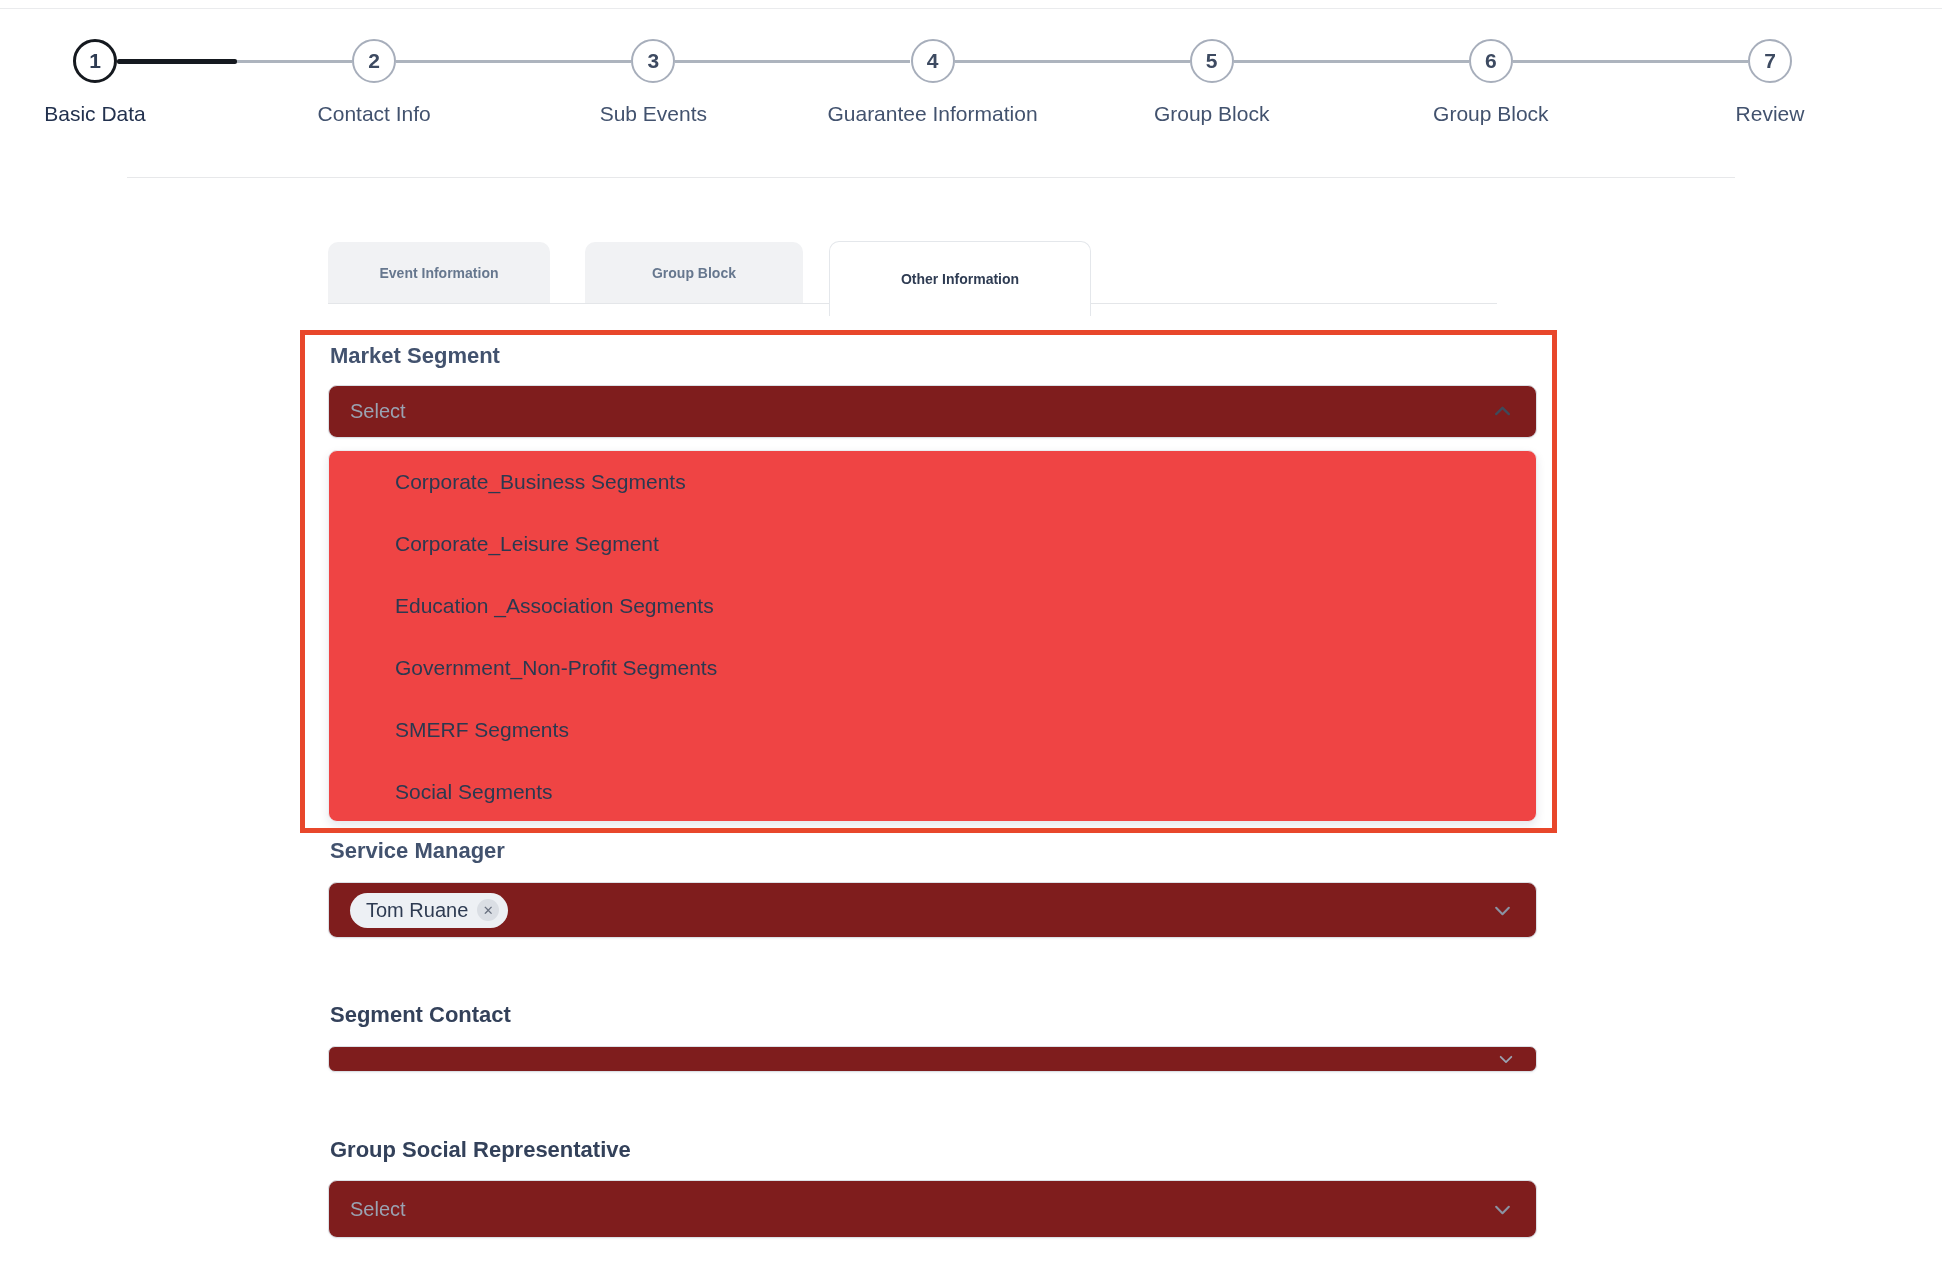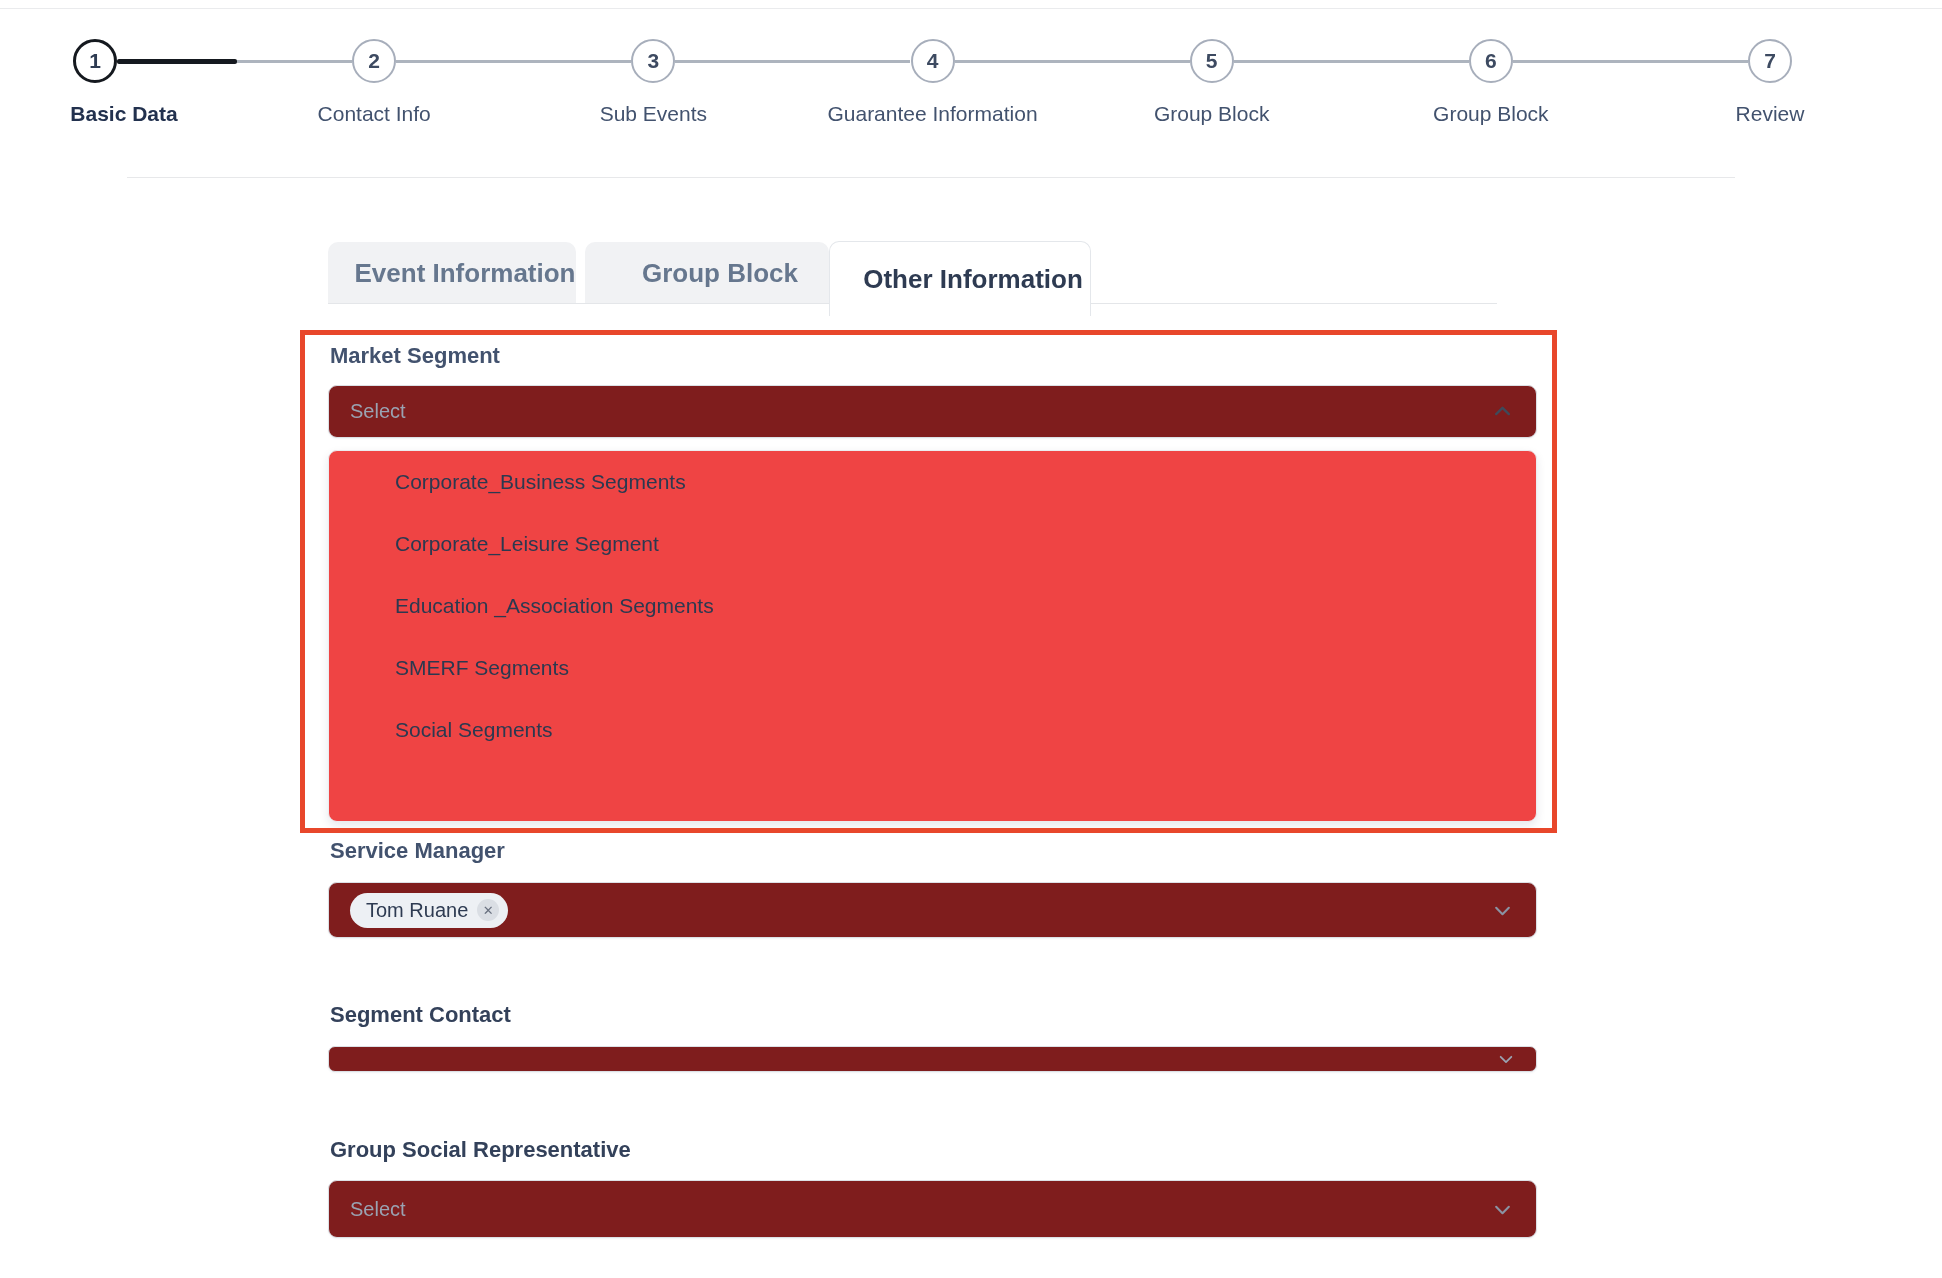"Basic Data" .step-label.active { font-weight: 700 -> 400; margin-left: 29px -> none }
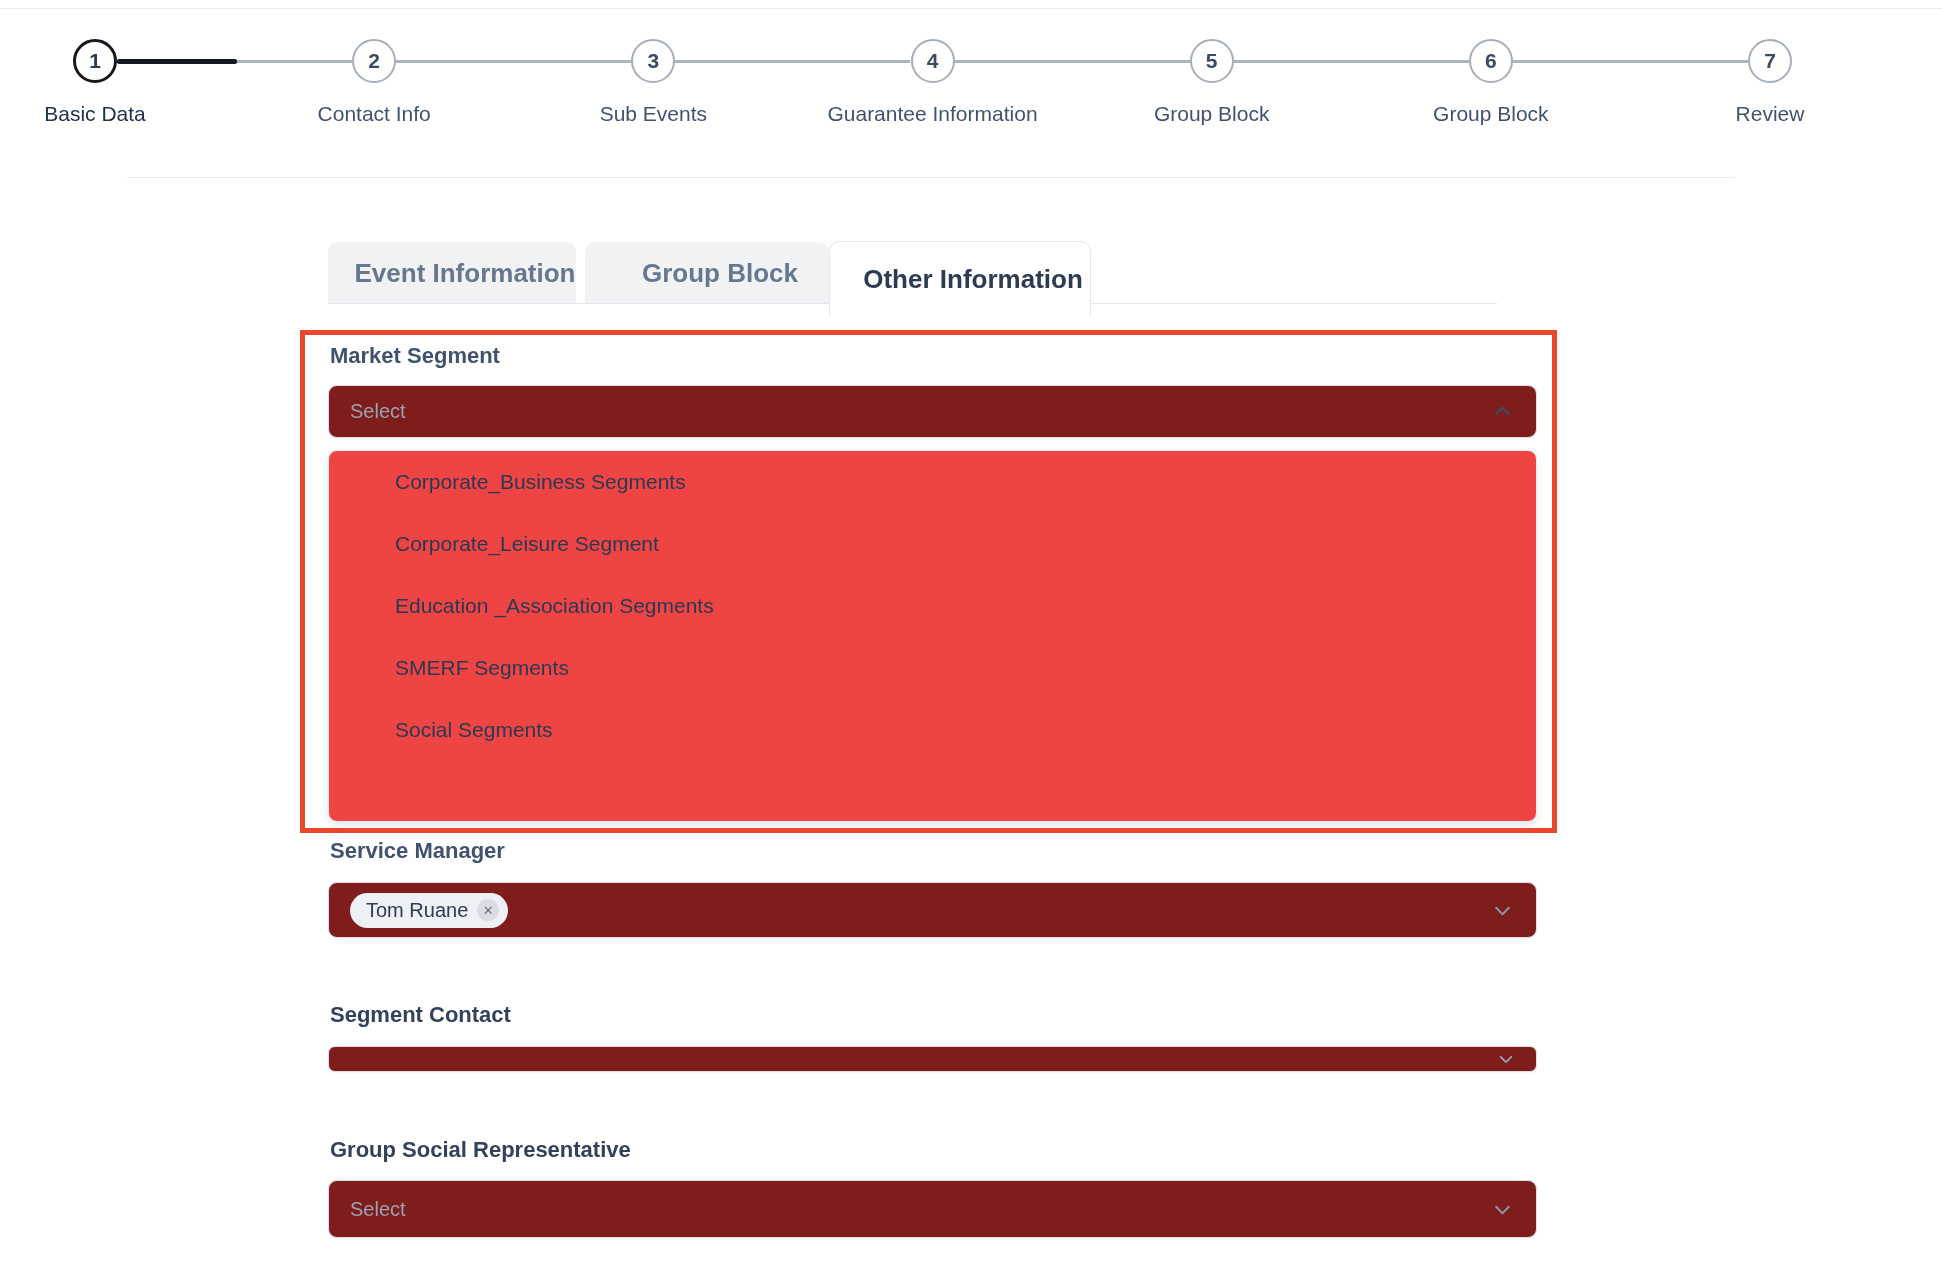"Event Information" .tab { font-size: 26px -> 14px; padding-left: 26px -> none }
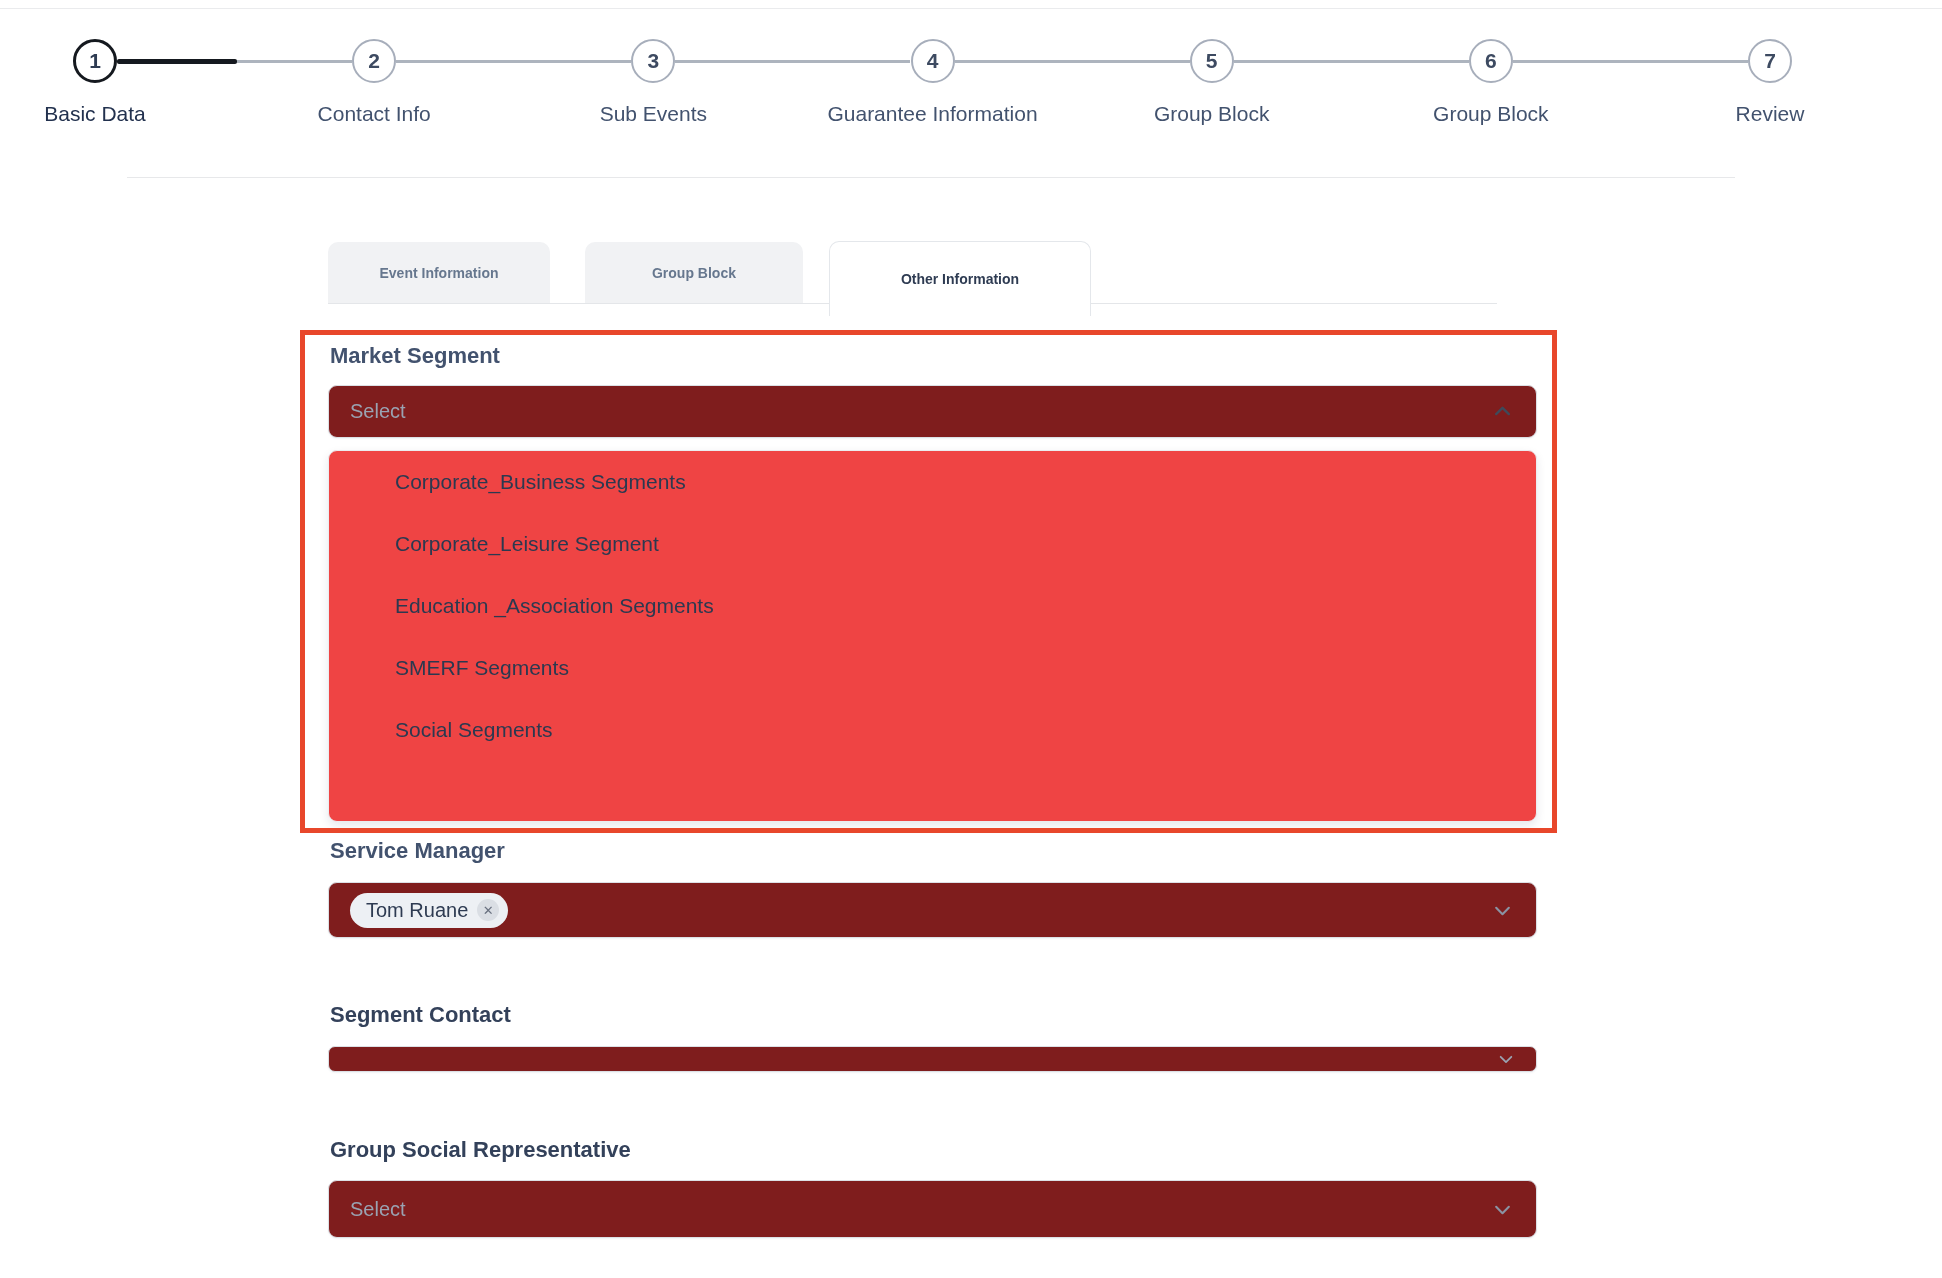"Government_Non-Profit Segments" div.option { html: none -> <div>Government_Non-Profit Segments</div> }
